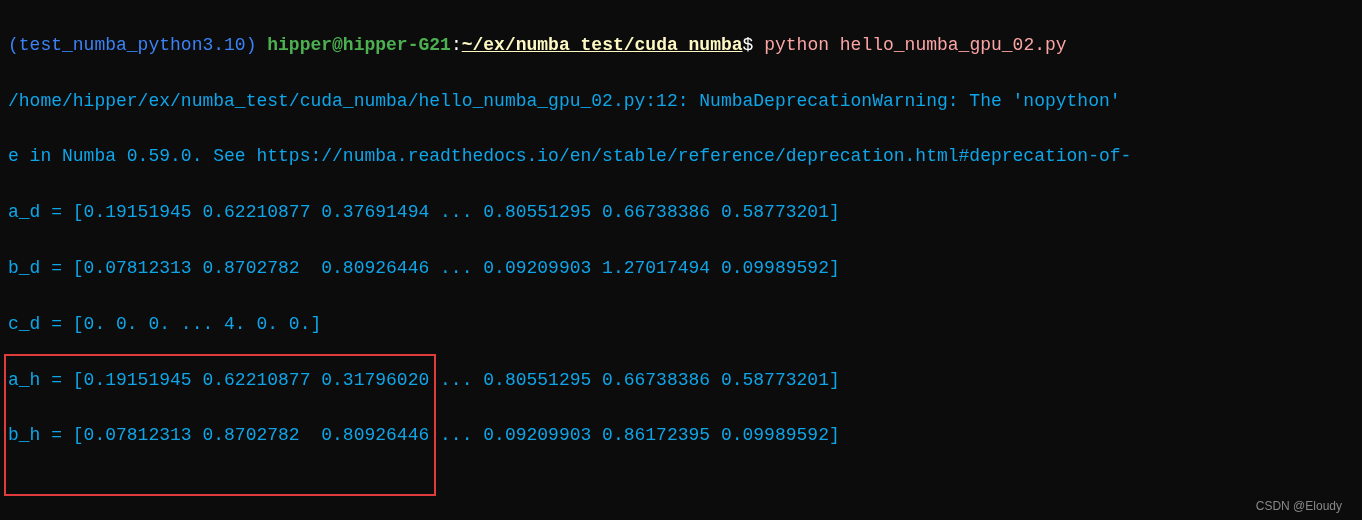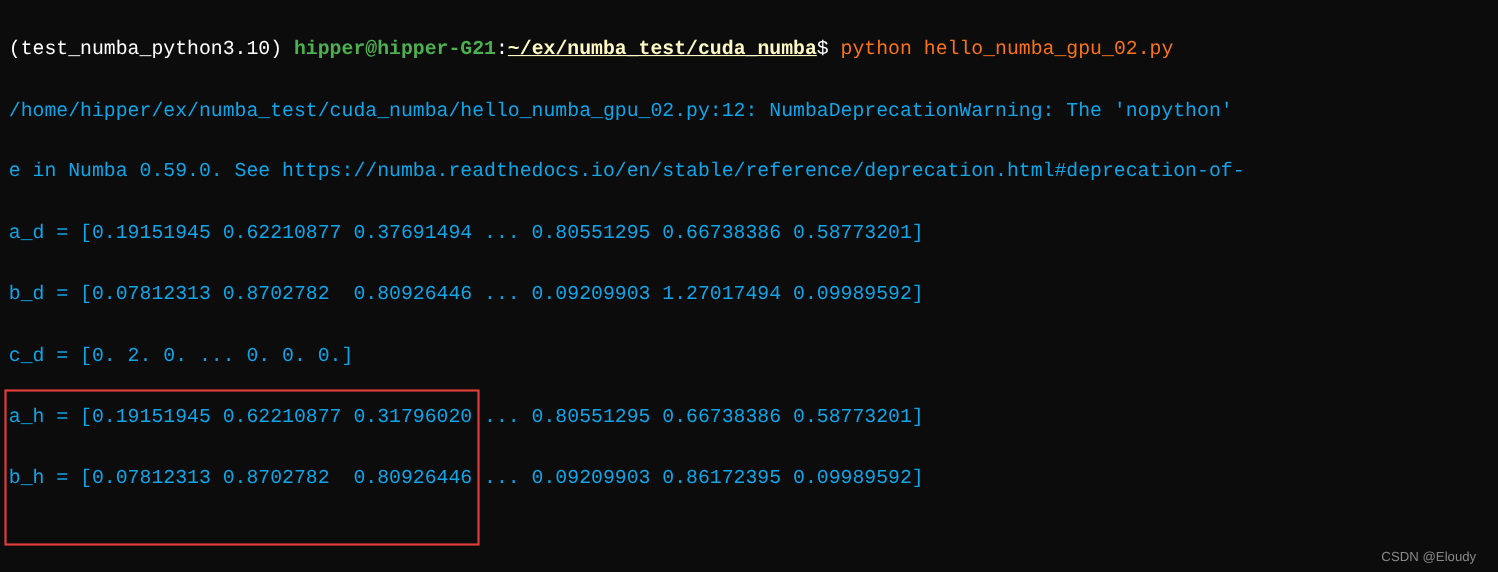"(test_numba_python3.10)" .prompt-env { color: #ffffff -> #3b82f6 }
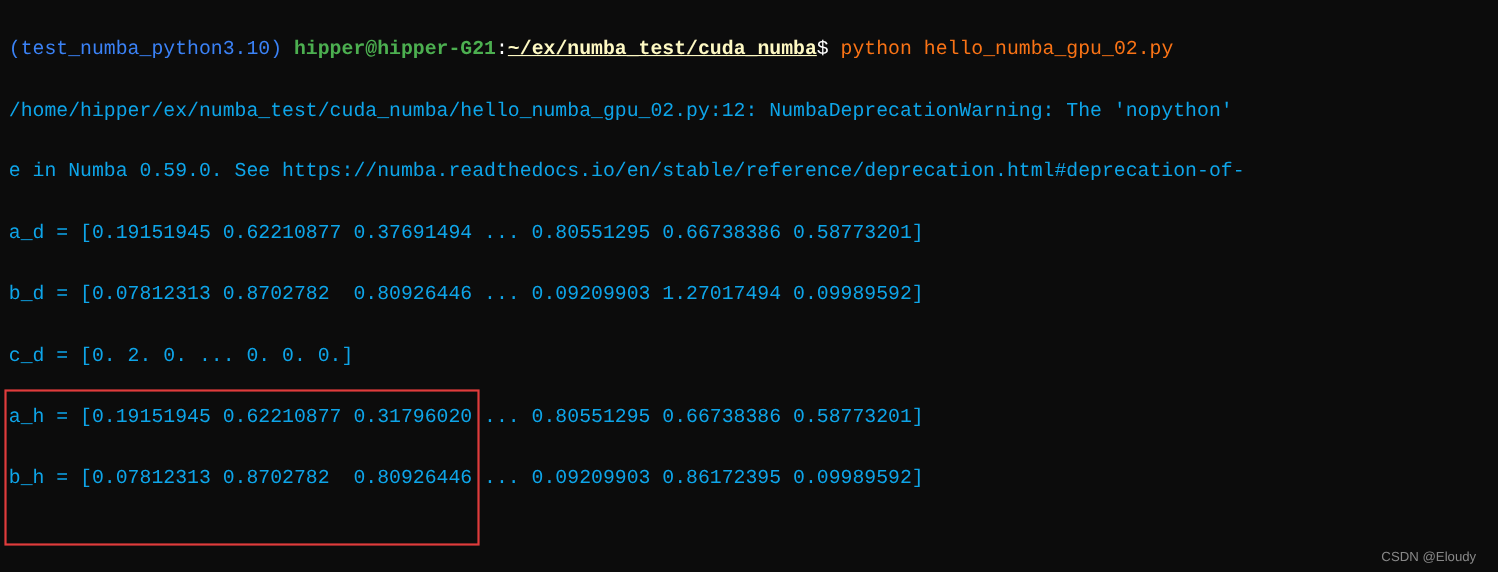"python hello_numba_gpu_02.py" .cmd { color: #f97316 -> #fca5a5 }
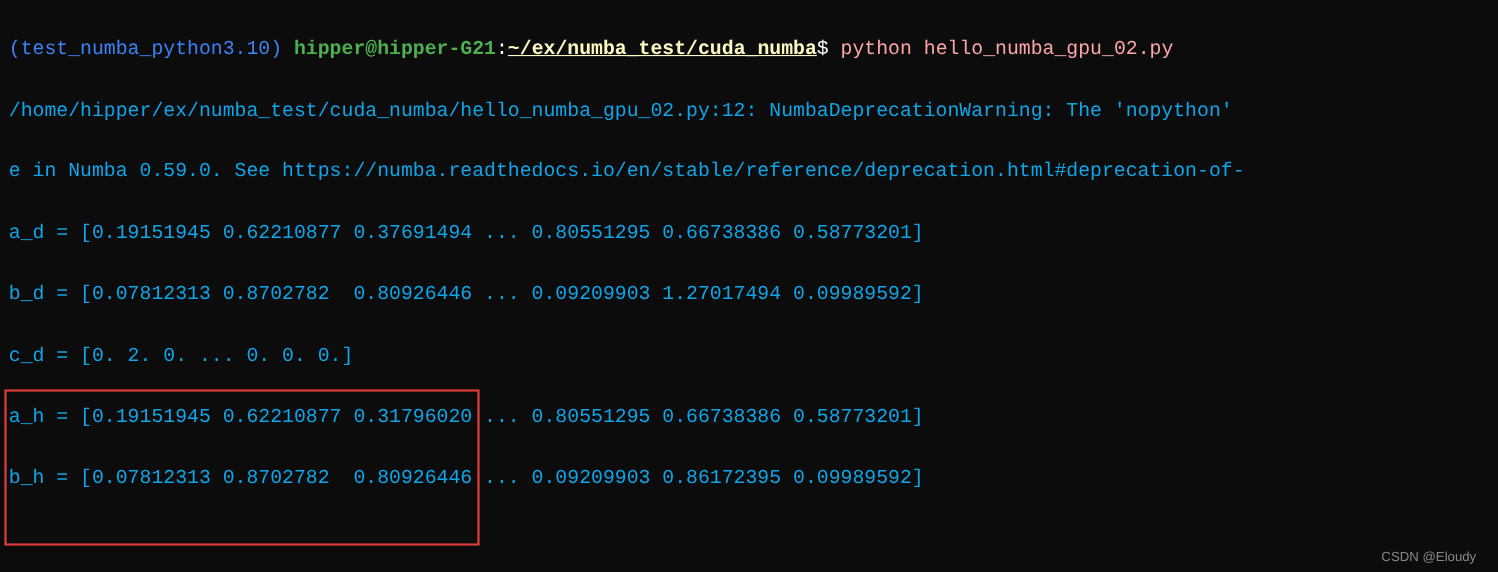"c_d = [0. 2. 0." span.line { text: 2. 0. ... 0 -> 0. 0. ... 4 }
